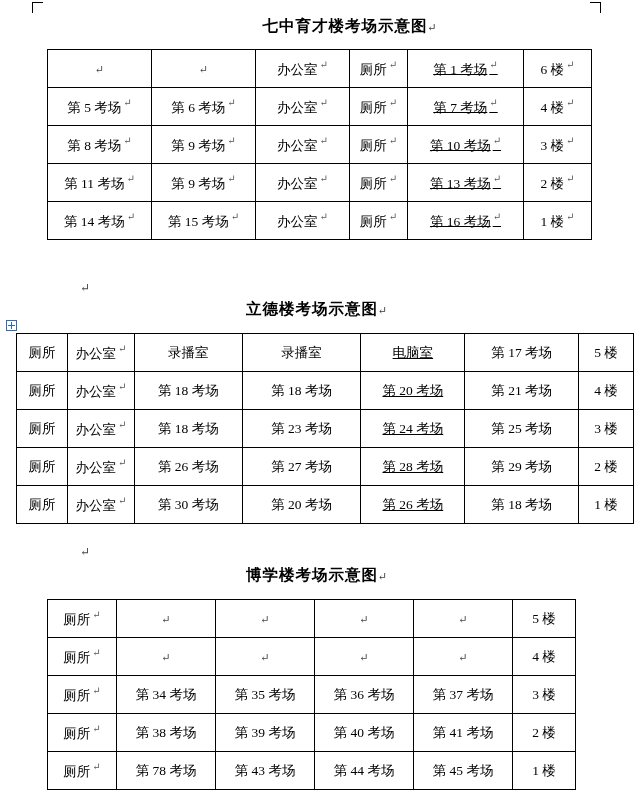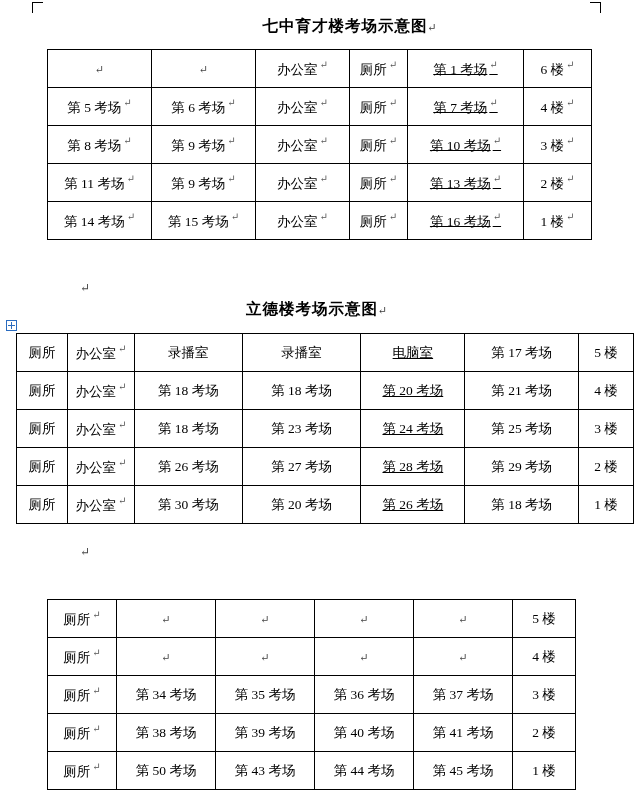"博学楼考场示意图↵" div.section-title { html: none -> <div> <span>博学楼考场示意图</span><span>↵</span> </div> }
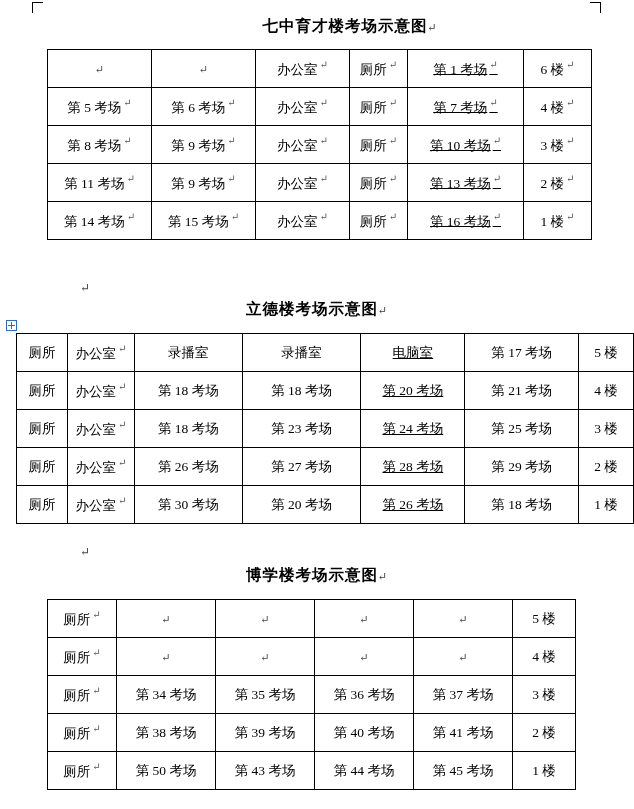"第 50 考场" span { text: 50 -> 78 }
